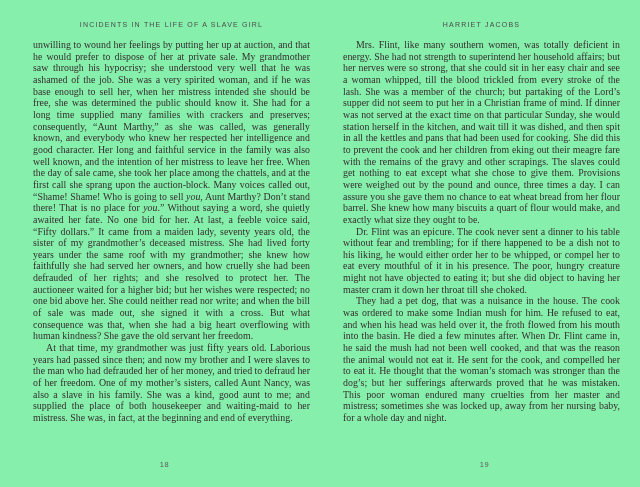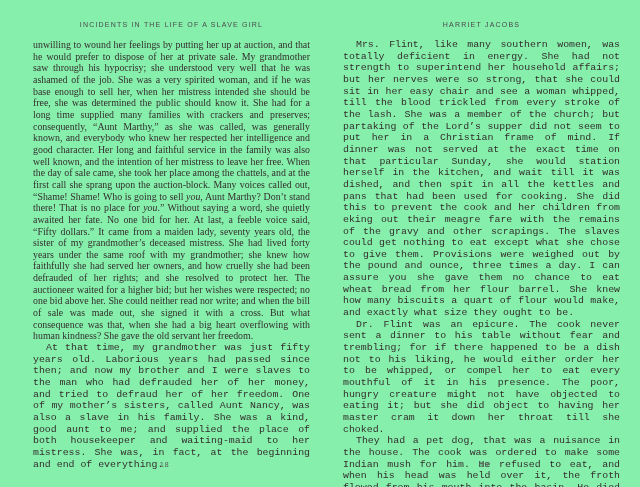"Mrs. Flint, like many southern" p.para.indent { font-family: Liberation Mono, monospace -> none }
